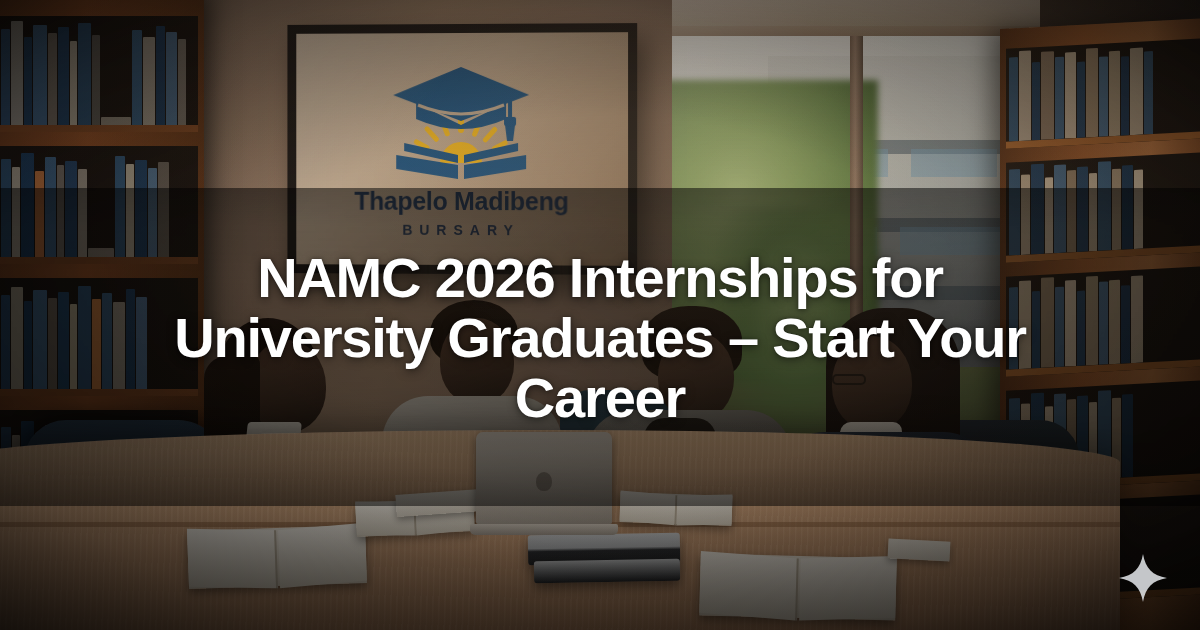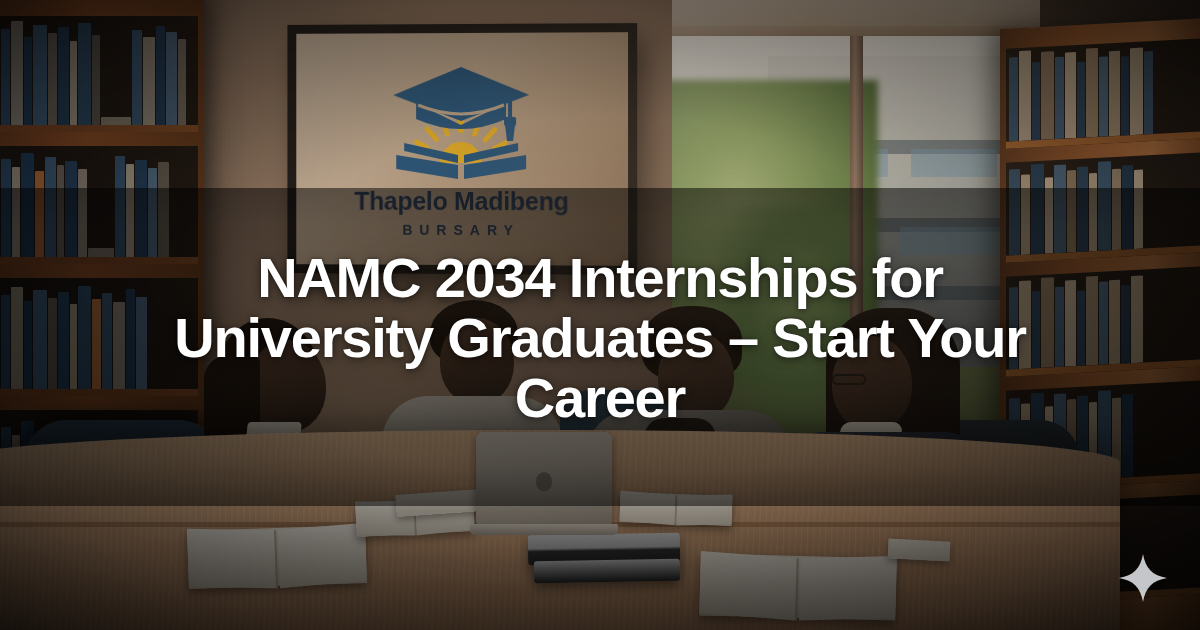"NAMC 2034 Internships for University" h1.headline { text: 2034 -> 2026 }
